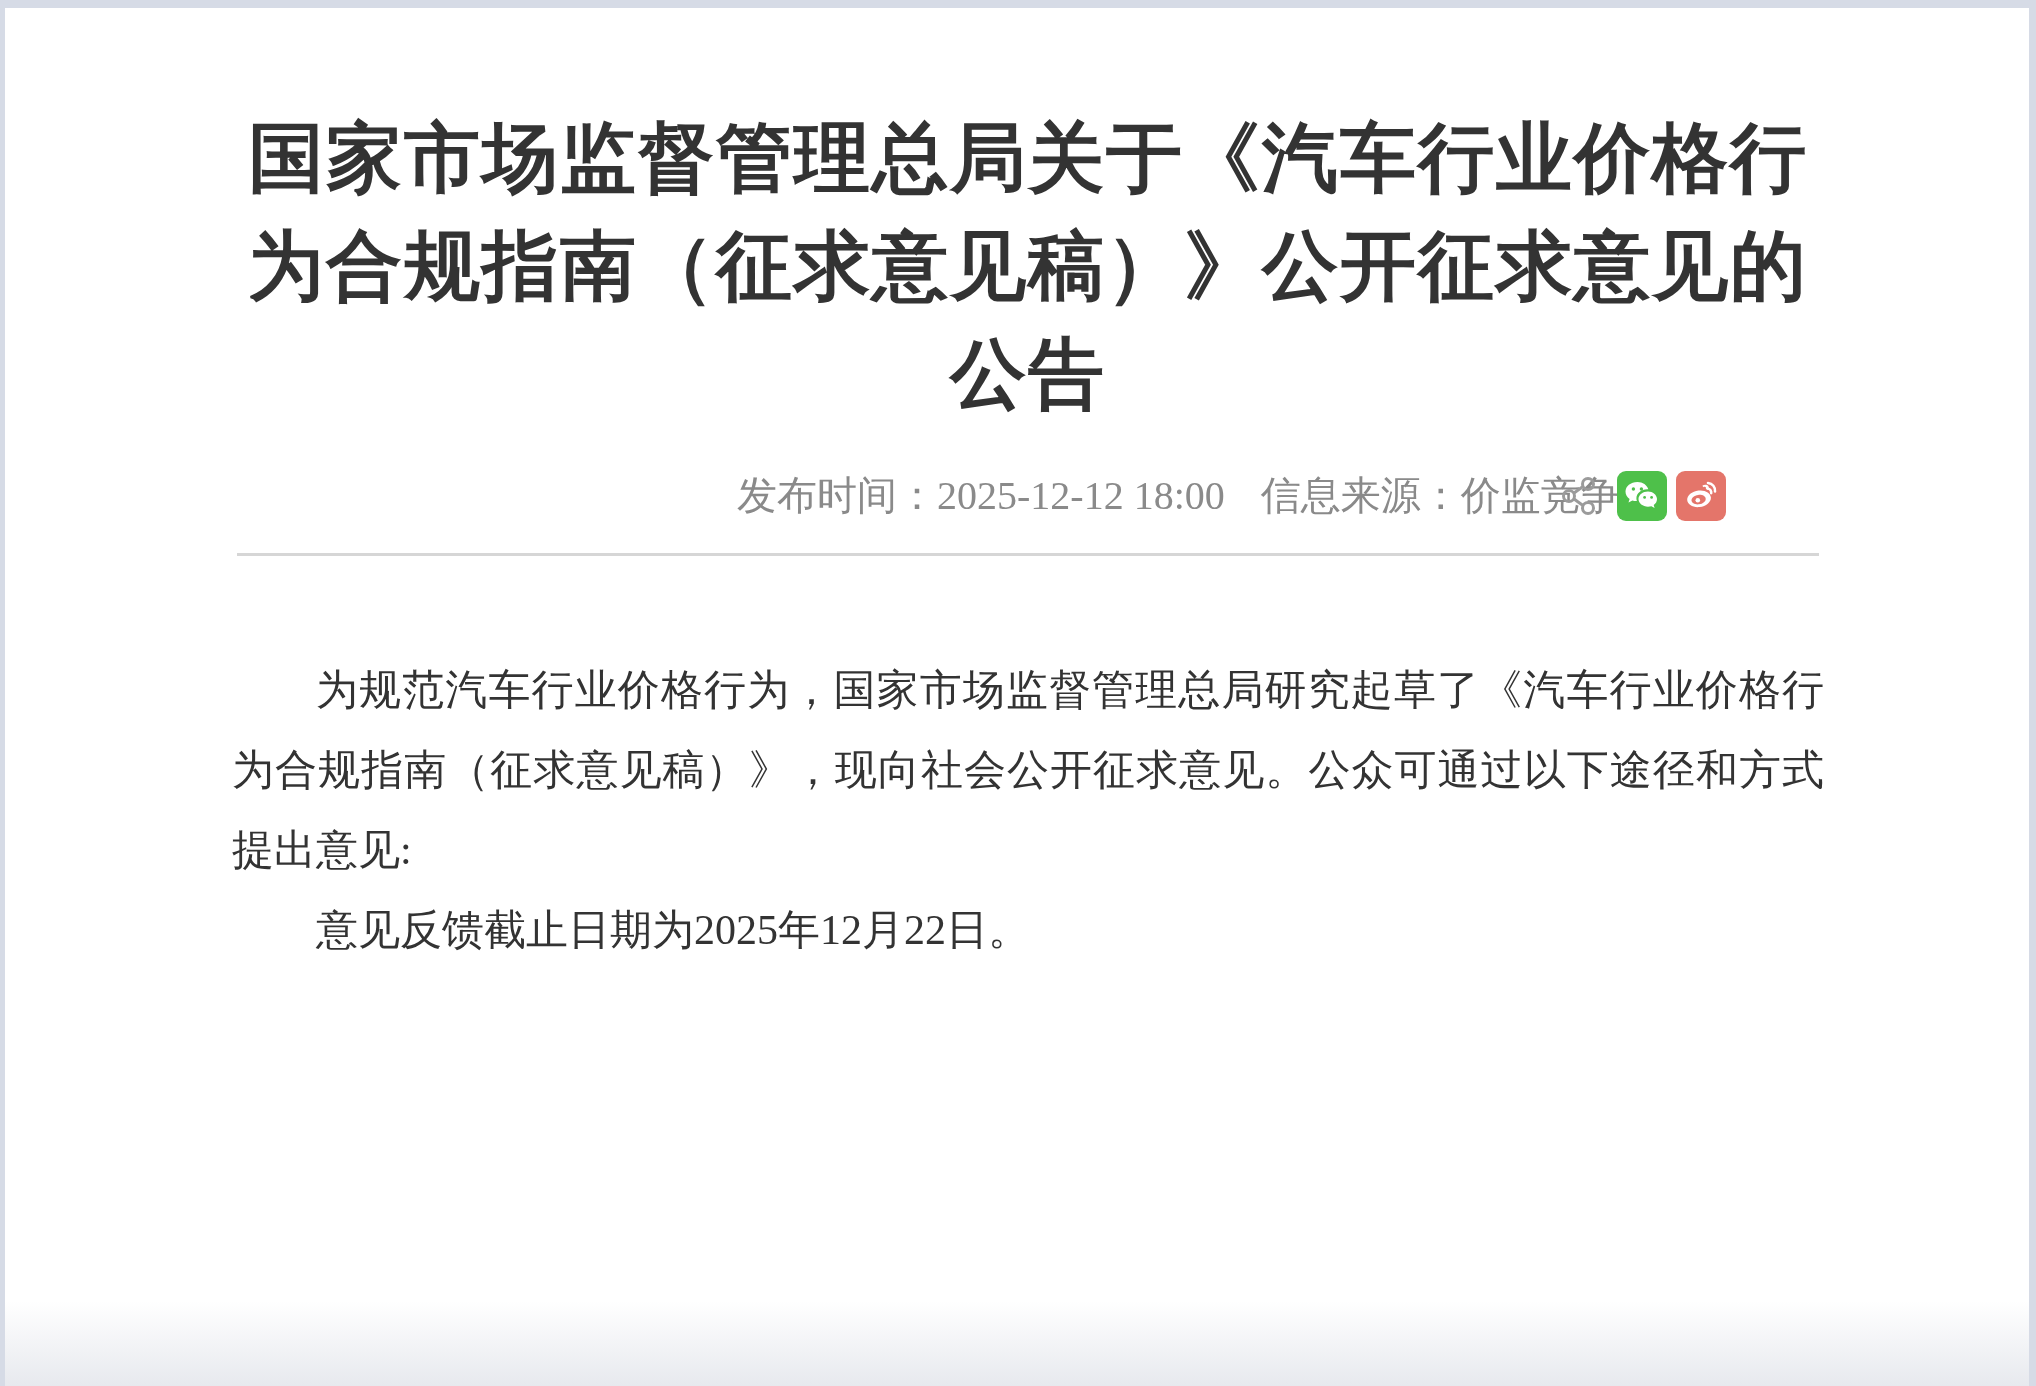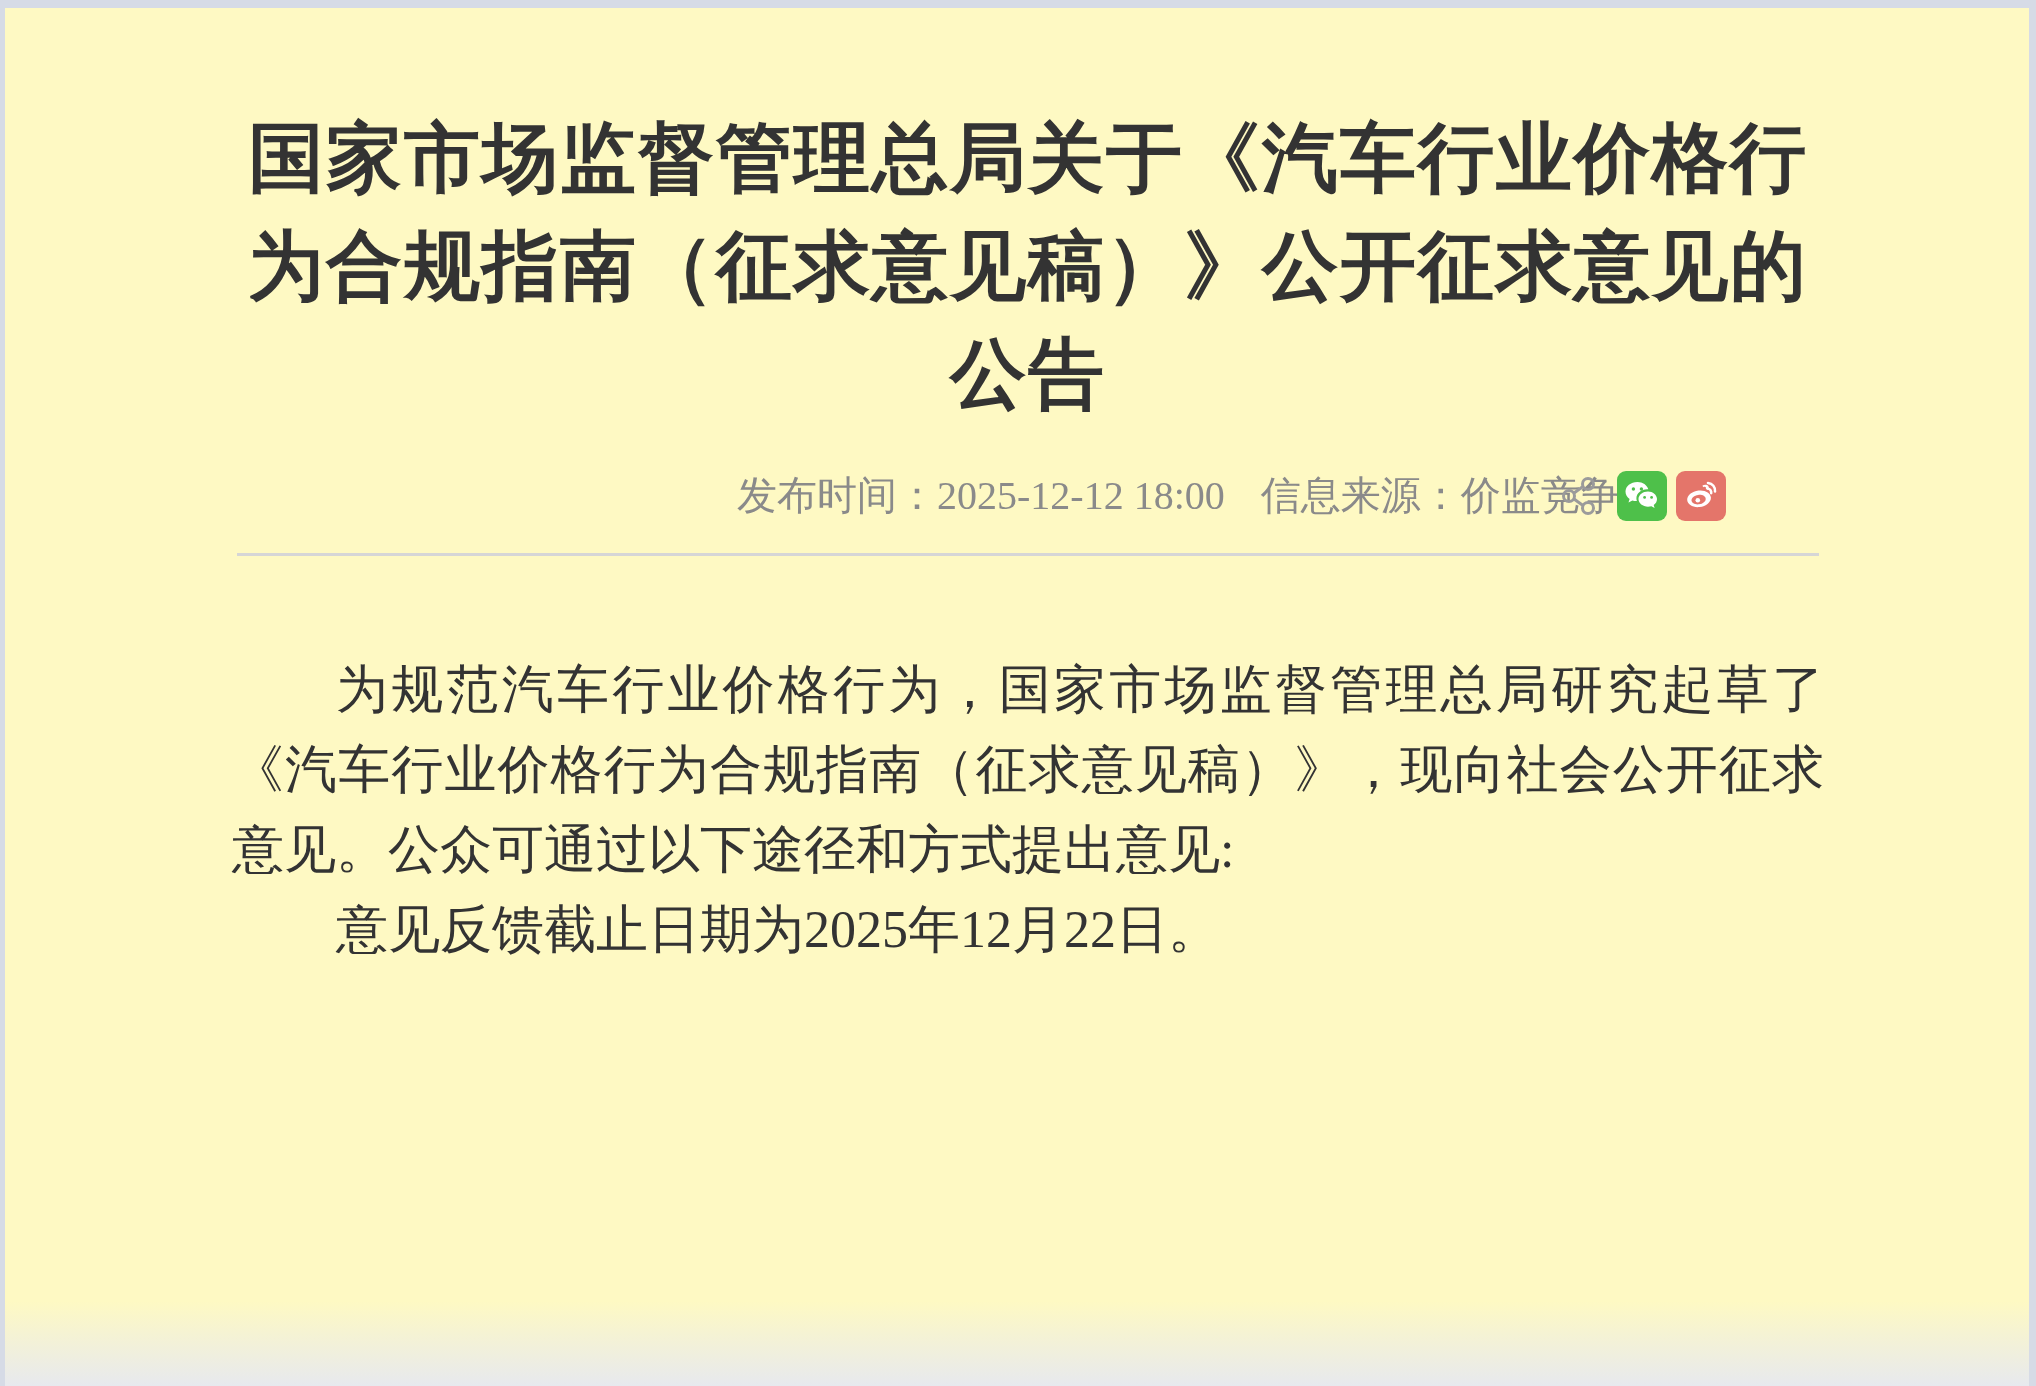"国家市场监督管理总局关于《汽车行业价格行为合规指南（征求意见稿）》公开征求意见的" .panel { background: #fef9c3 -> #ffffff }
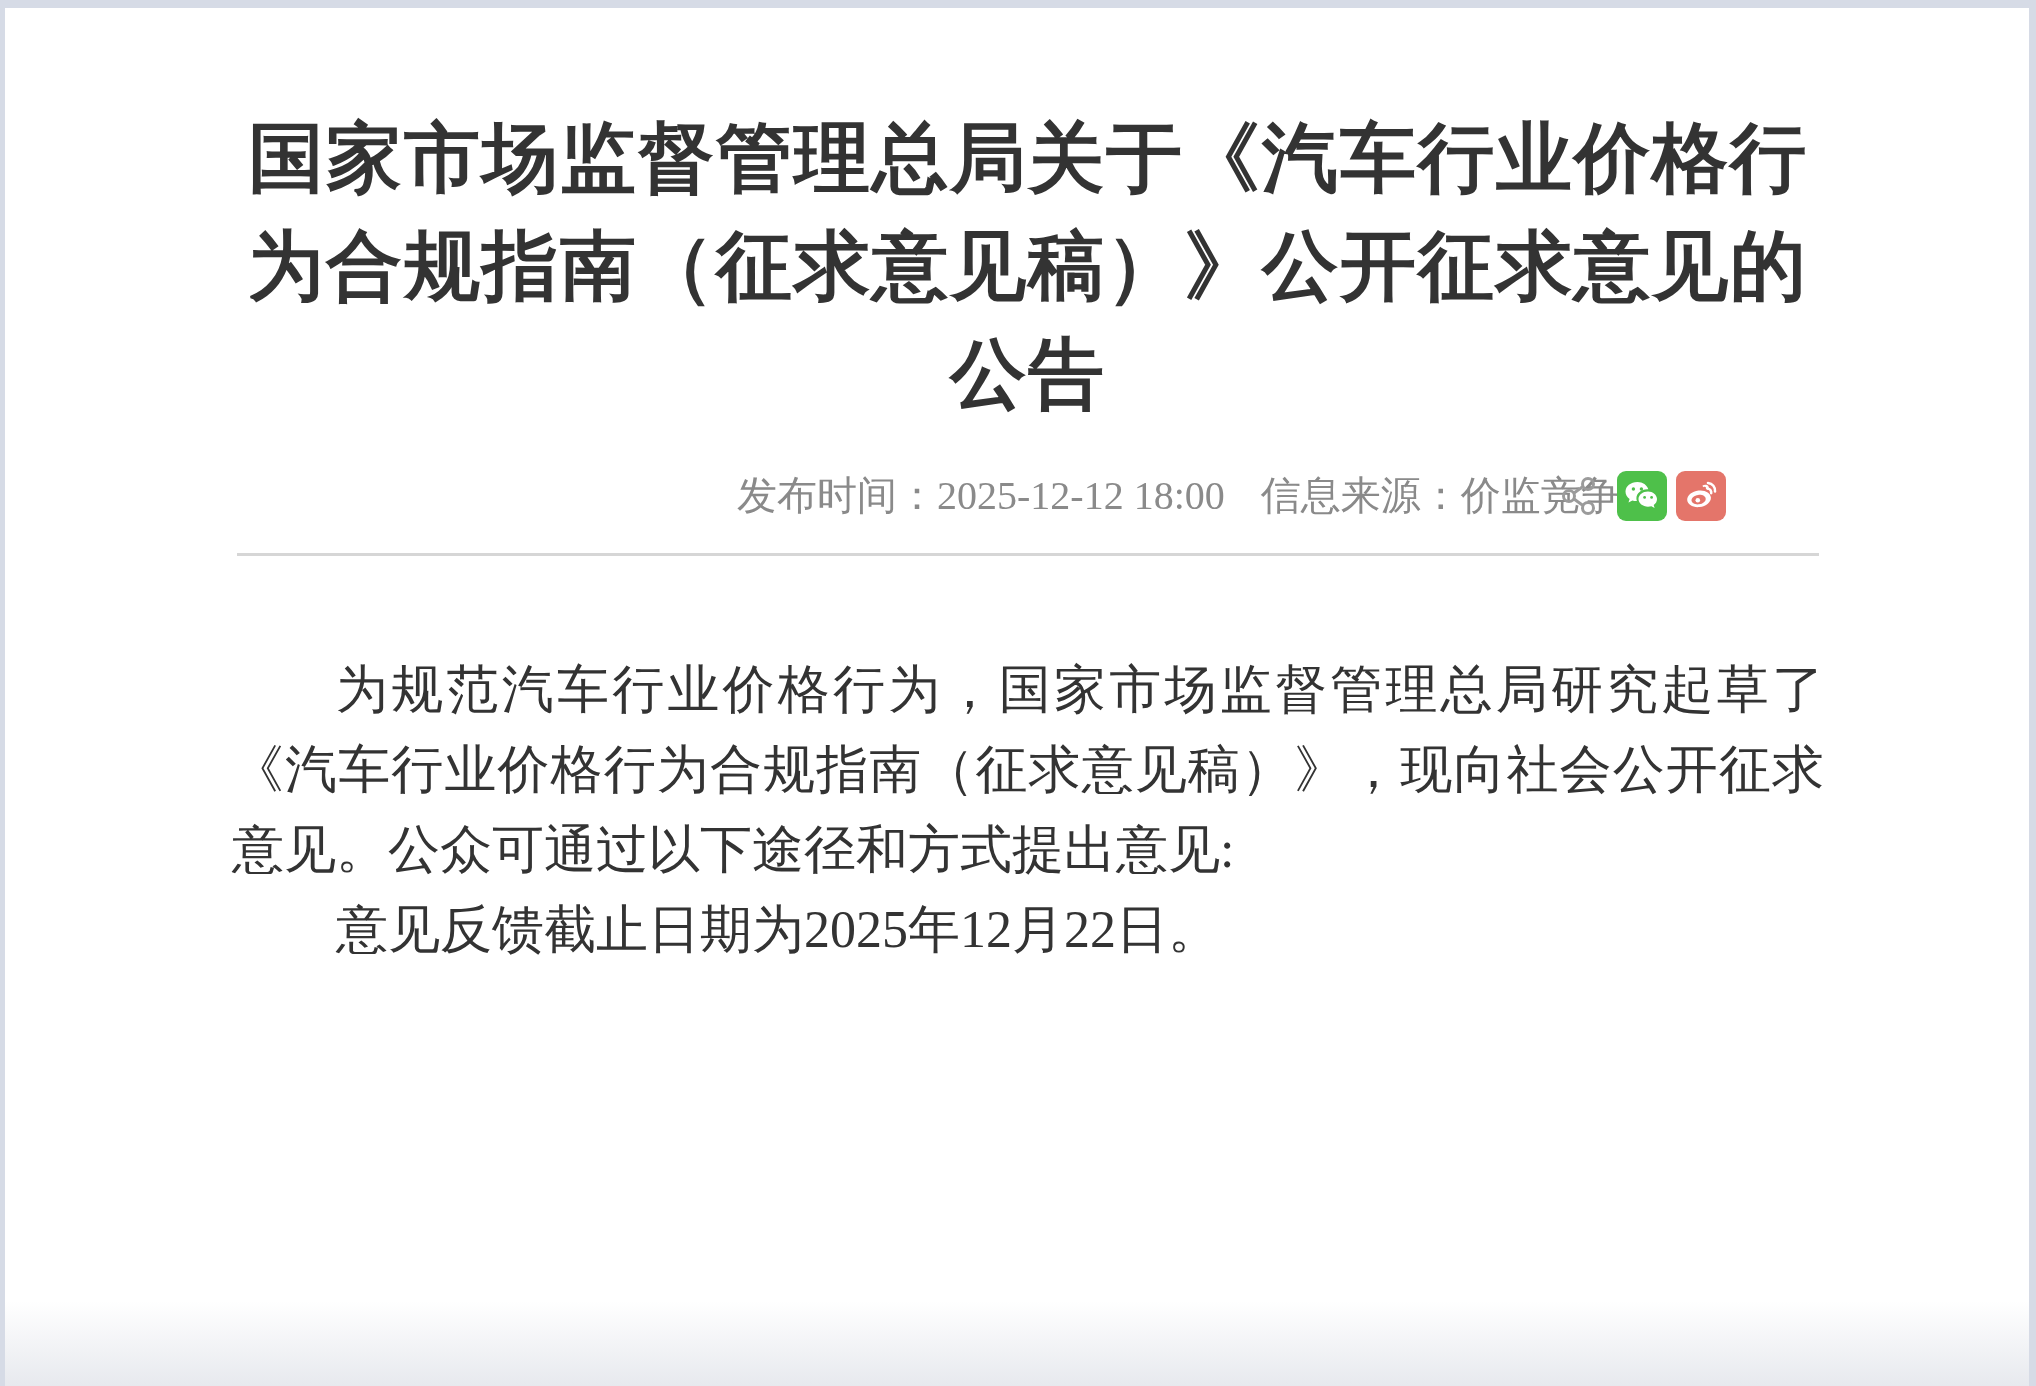"为规范汽车行业价格行为，国家市场监督管理总局研究起草了《汽车行业价格行为合规指南" .body-text { font-size: 52px -> 42px }
